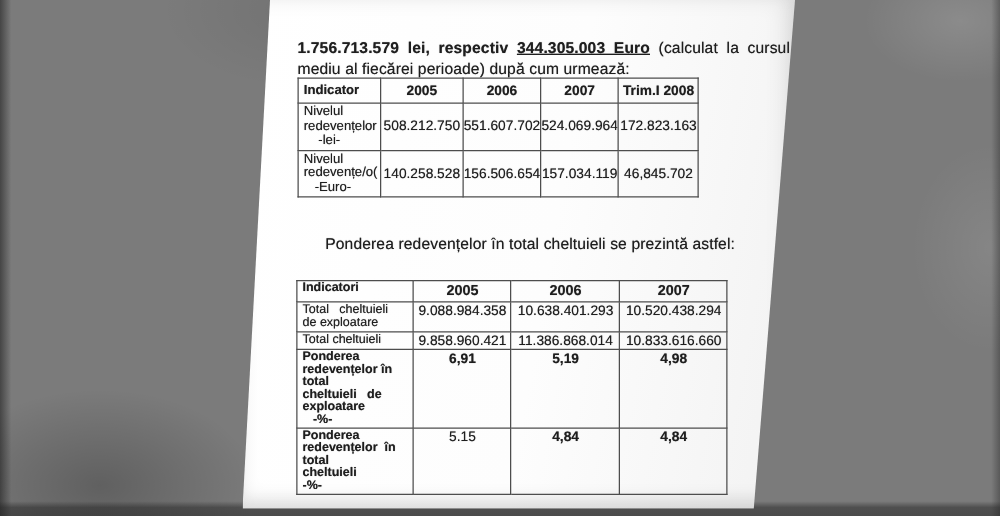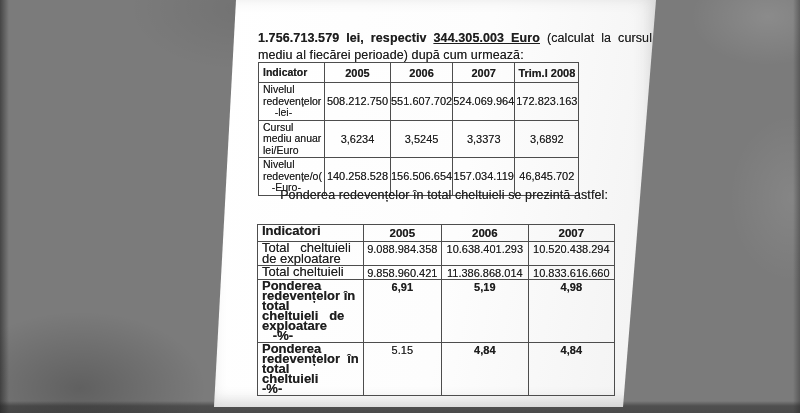"1.756.713.579 lei, respectiv 344.305.003" .page { left: 214px -> 194px }
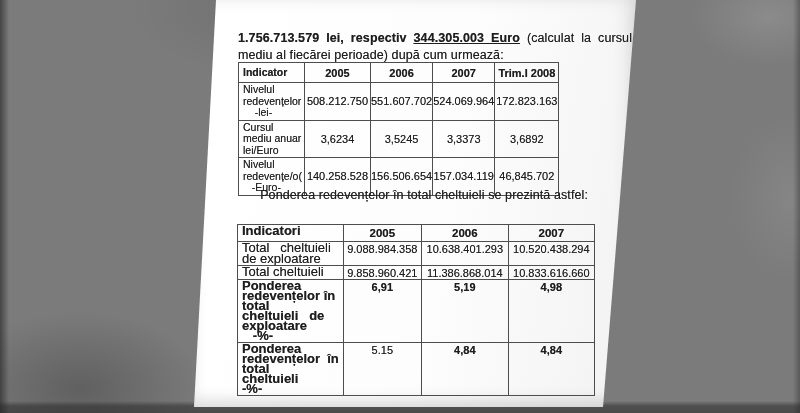"Cursul" tr { html: <tr> <td>Cursul mediu anuar lei/Euro</td> <td>3,6234</td> <td>3,5245</td> <td>3,3373</td> <td>3,6892</td> </tr> -> none }
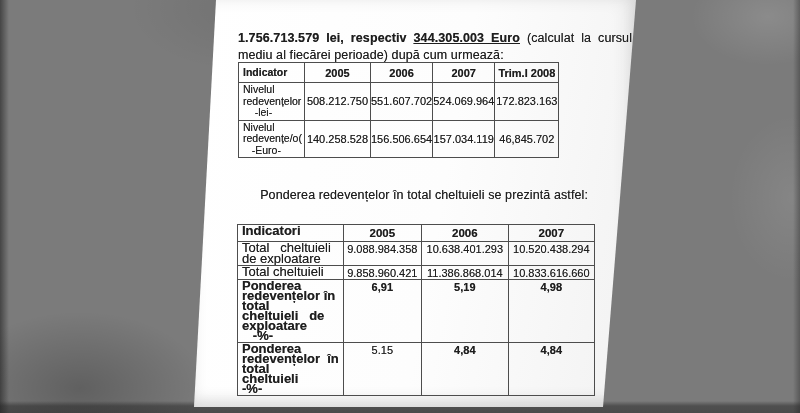"Indicatori" .t2 .lab { font-size: 13px -> 10px; padding: 1px 4px 1px 4px -> 1px 14px 1px 4px }
